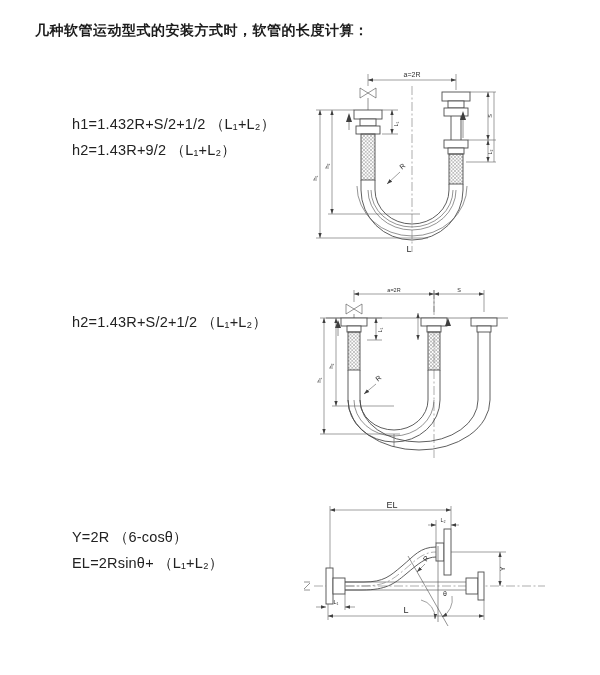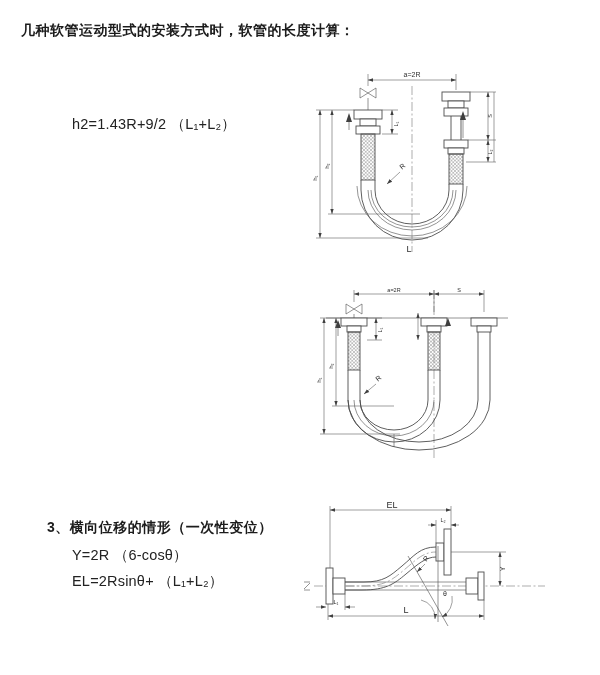"几种软管运动型式的安装方式时，软管的长度计算：" .page-title { left: 21px -> 35px }
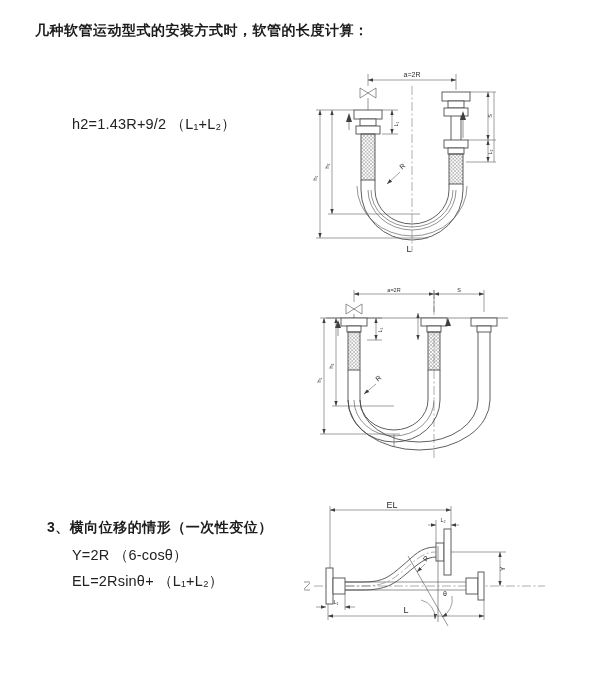"h1=1.432R+S/2+1/2 （L₁+L₂）" div.formula { html: none -> <div>h1=1.432R+S/2+1/2 （L₁+L₂）</div> }
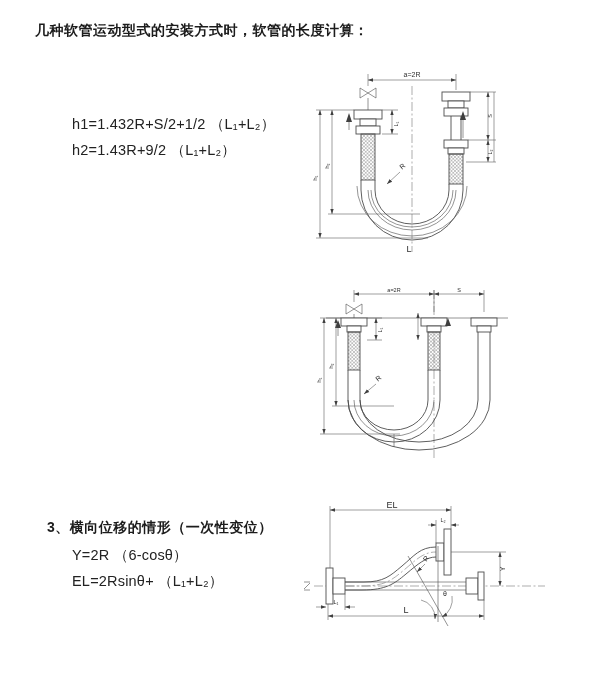"h2=1.43R+S/2+1/2 （L₁+L₂）" div.formula { html: none -> <div>h2=1.43R+S/2+1/2 （L₁+L₂）</div> }
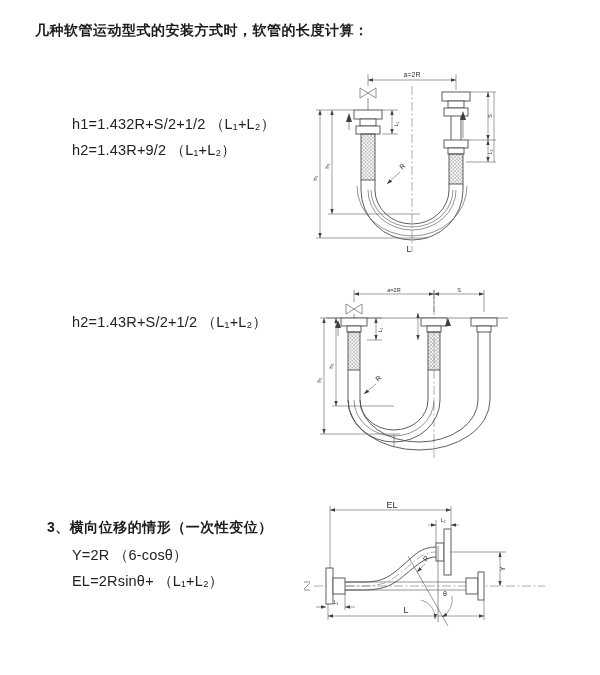"3、横向位移的情形（一次性变位）" div.heading { html: <div>3、横向位移的情形（一次性变位）</div> -> none }
